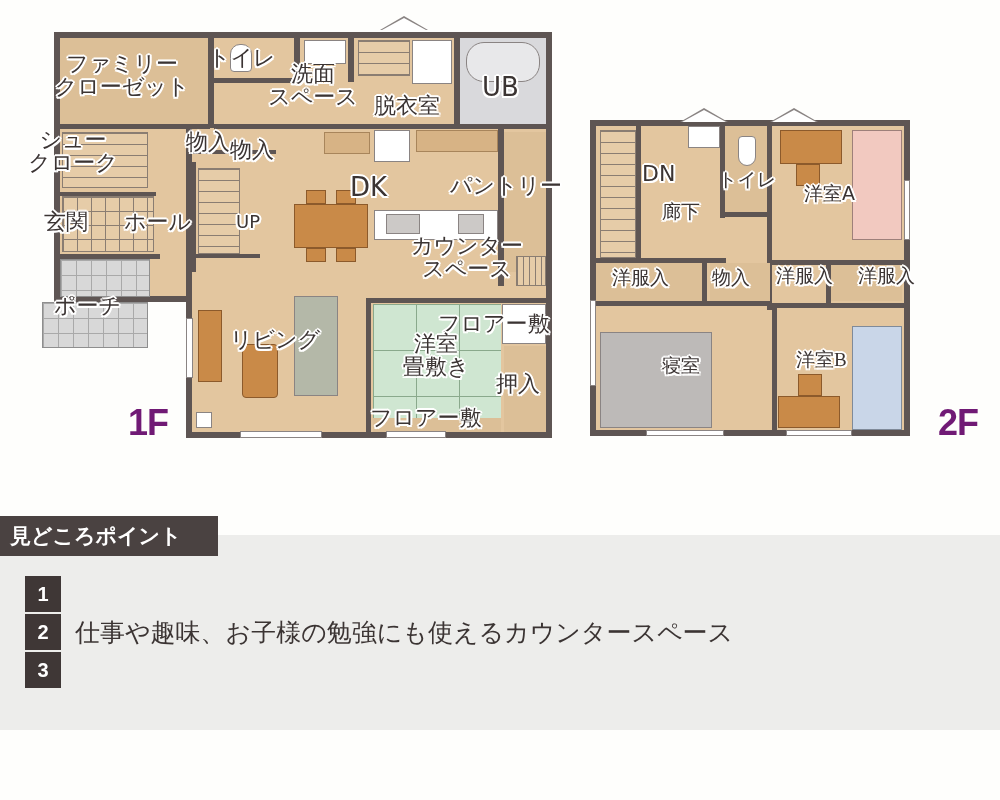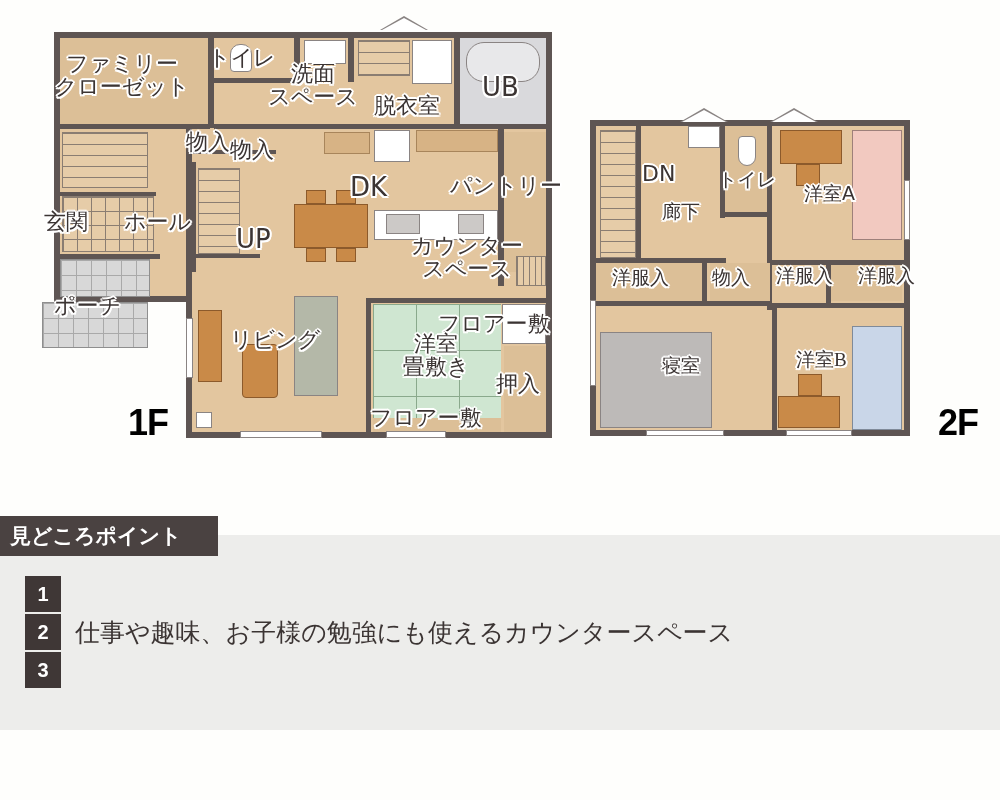"シュー" div.label { html: none -> <div> <span>シュー</span><br> <span>クローク</span> </div> }
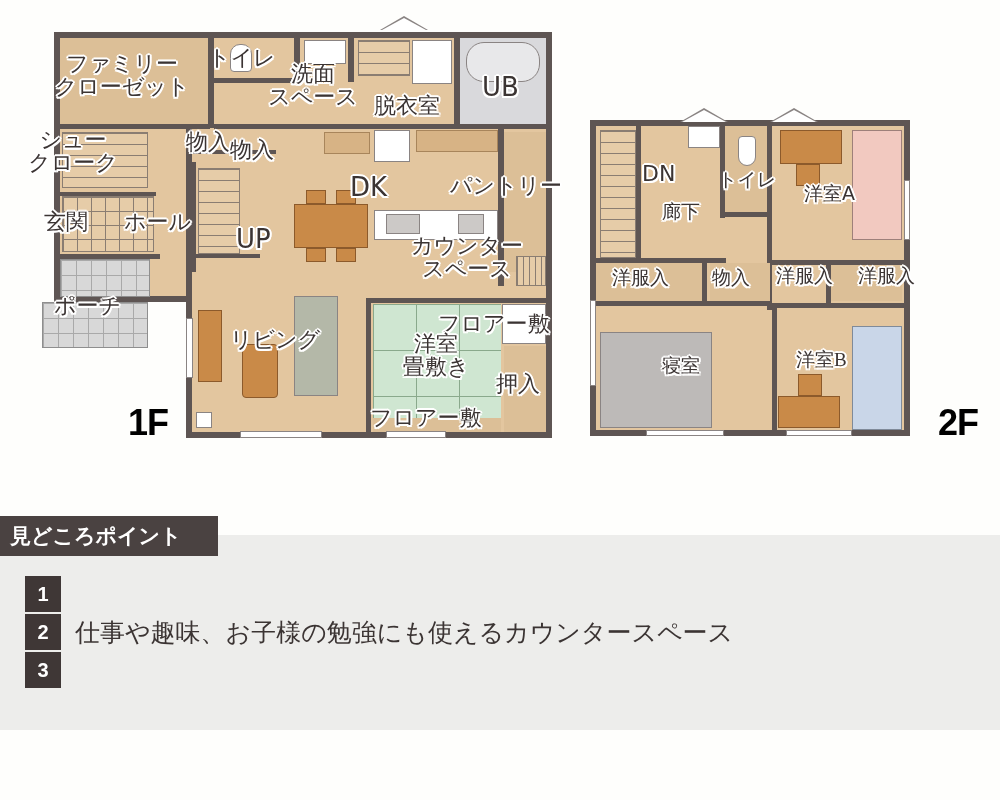"UP" div.label { font-size: 26px -> 18px; top: 198px -> 185px }
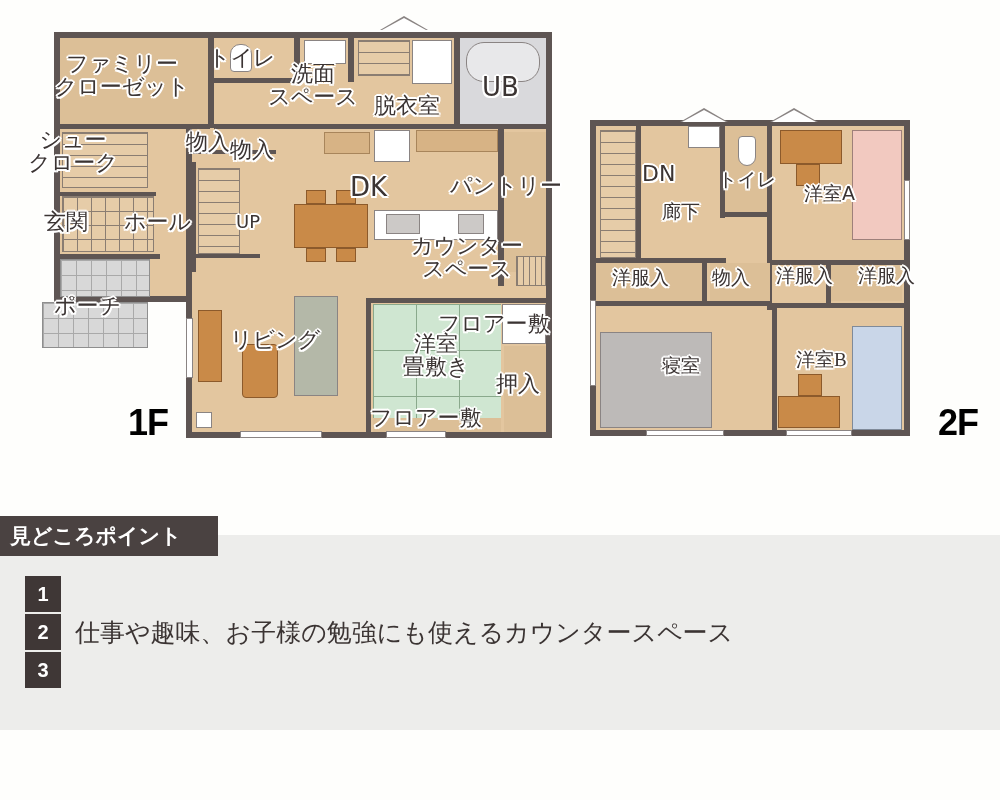"1F" .floor-tag { color: #000000 -> #701a75 }
